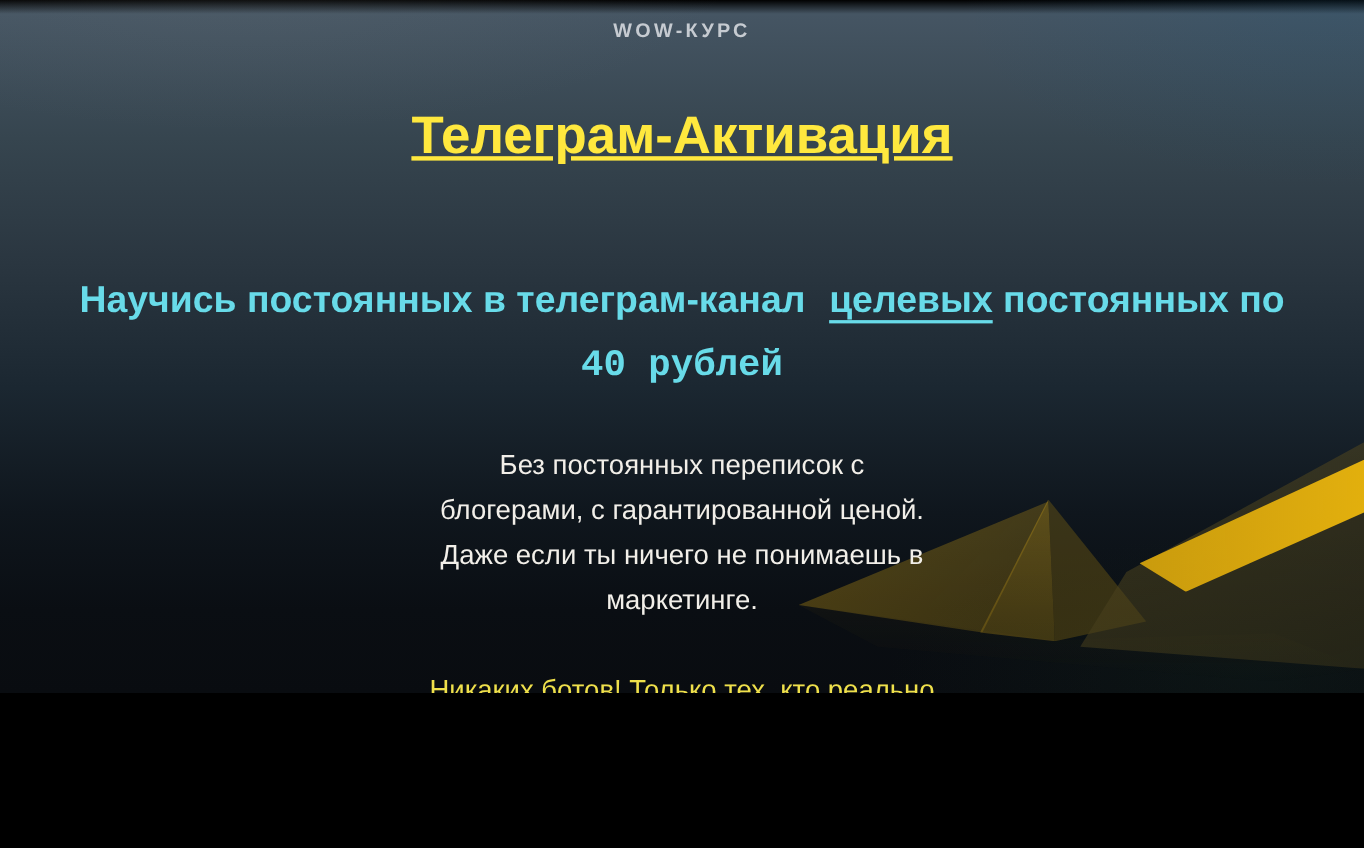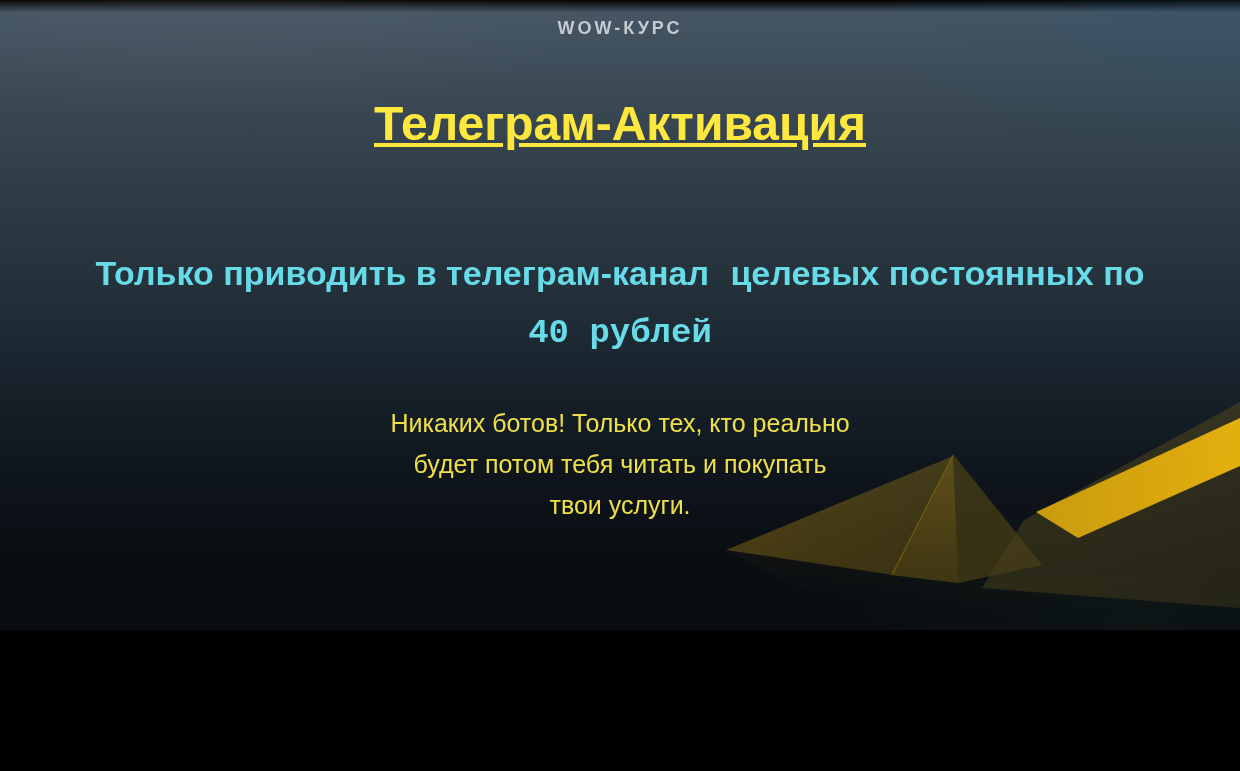"Только приводить в телеграм-канал" span { text: Только приводить -> Научись постоянных }
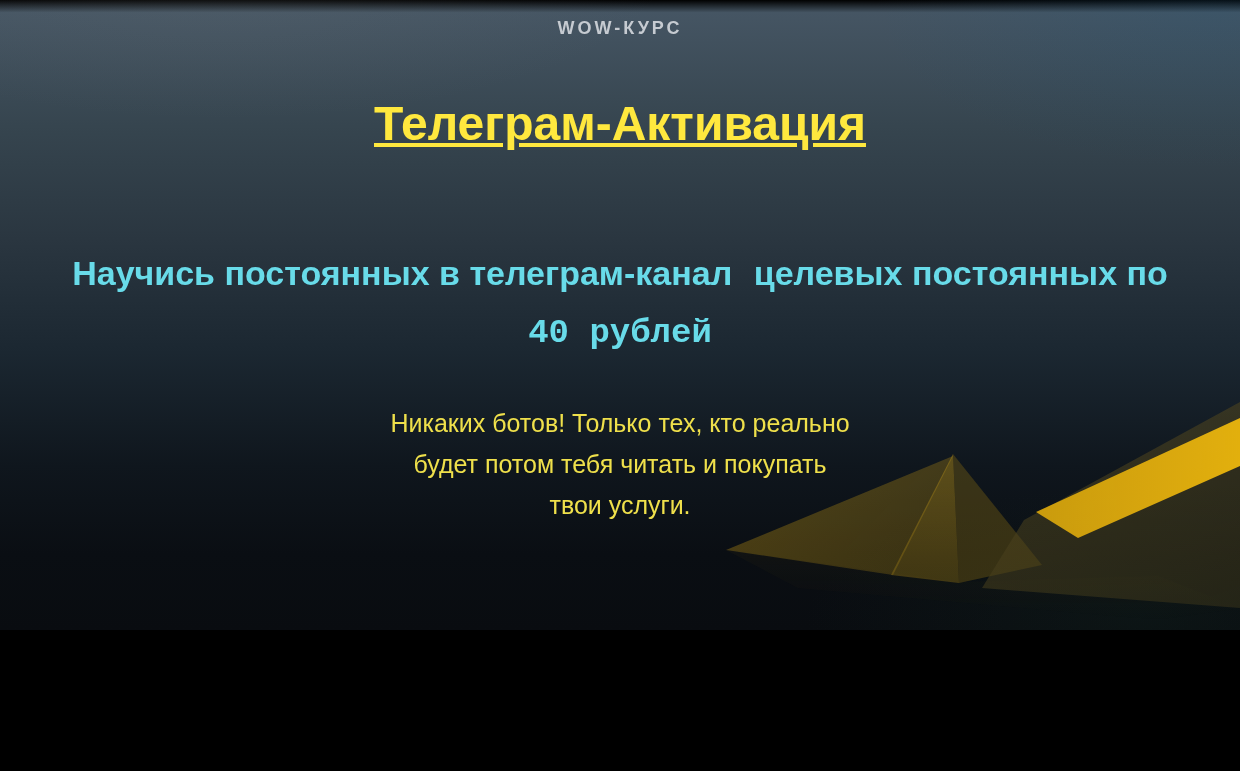"целевых" .subtitle .u { text-decoration: none -> underline }
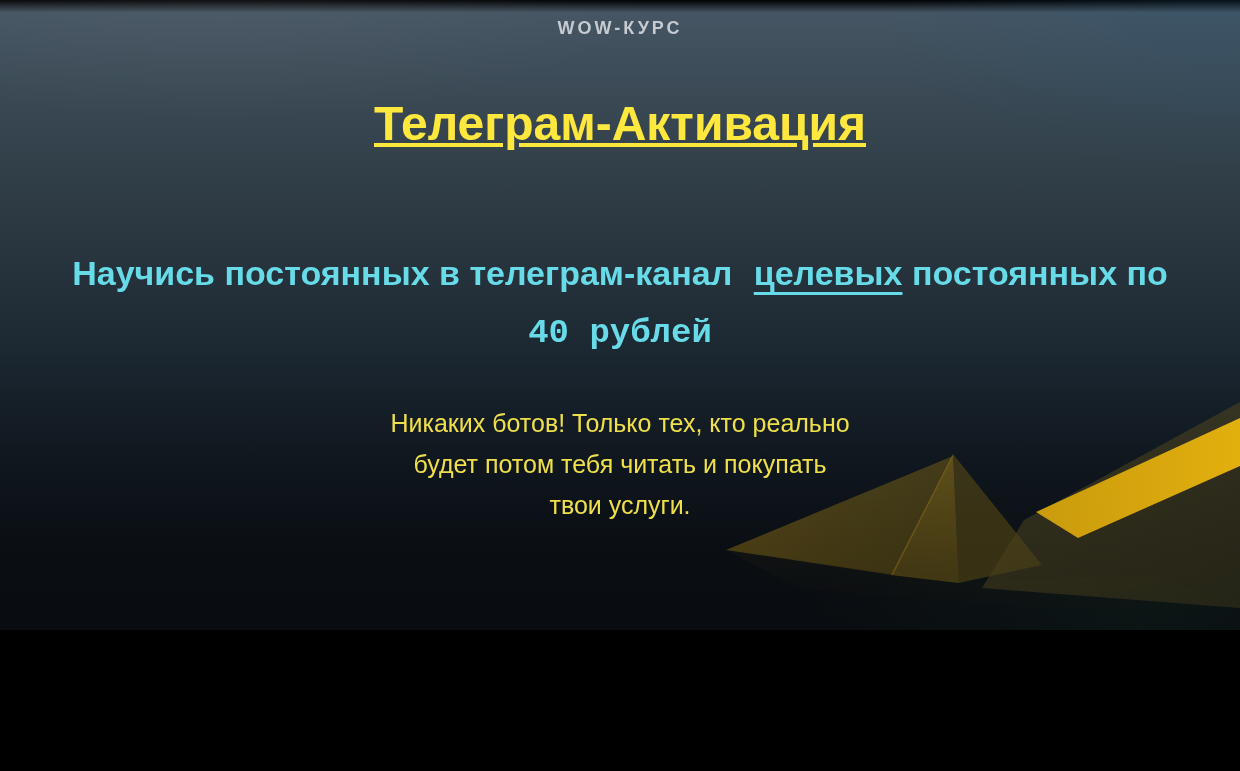"Без постоянных переписок с" p.para { html: none -> <p>Без постоянных переписок с блогерами, с гарантированной ценой. Даже если ты ничего не понимаешь в маркетинге.</p> }
